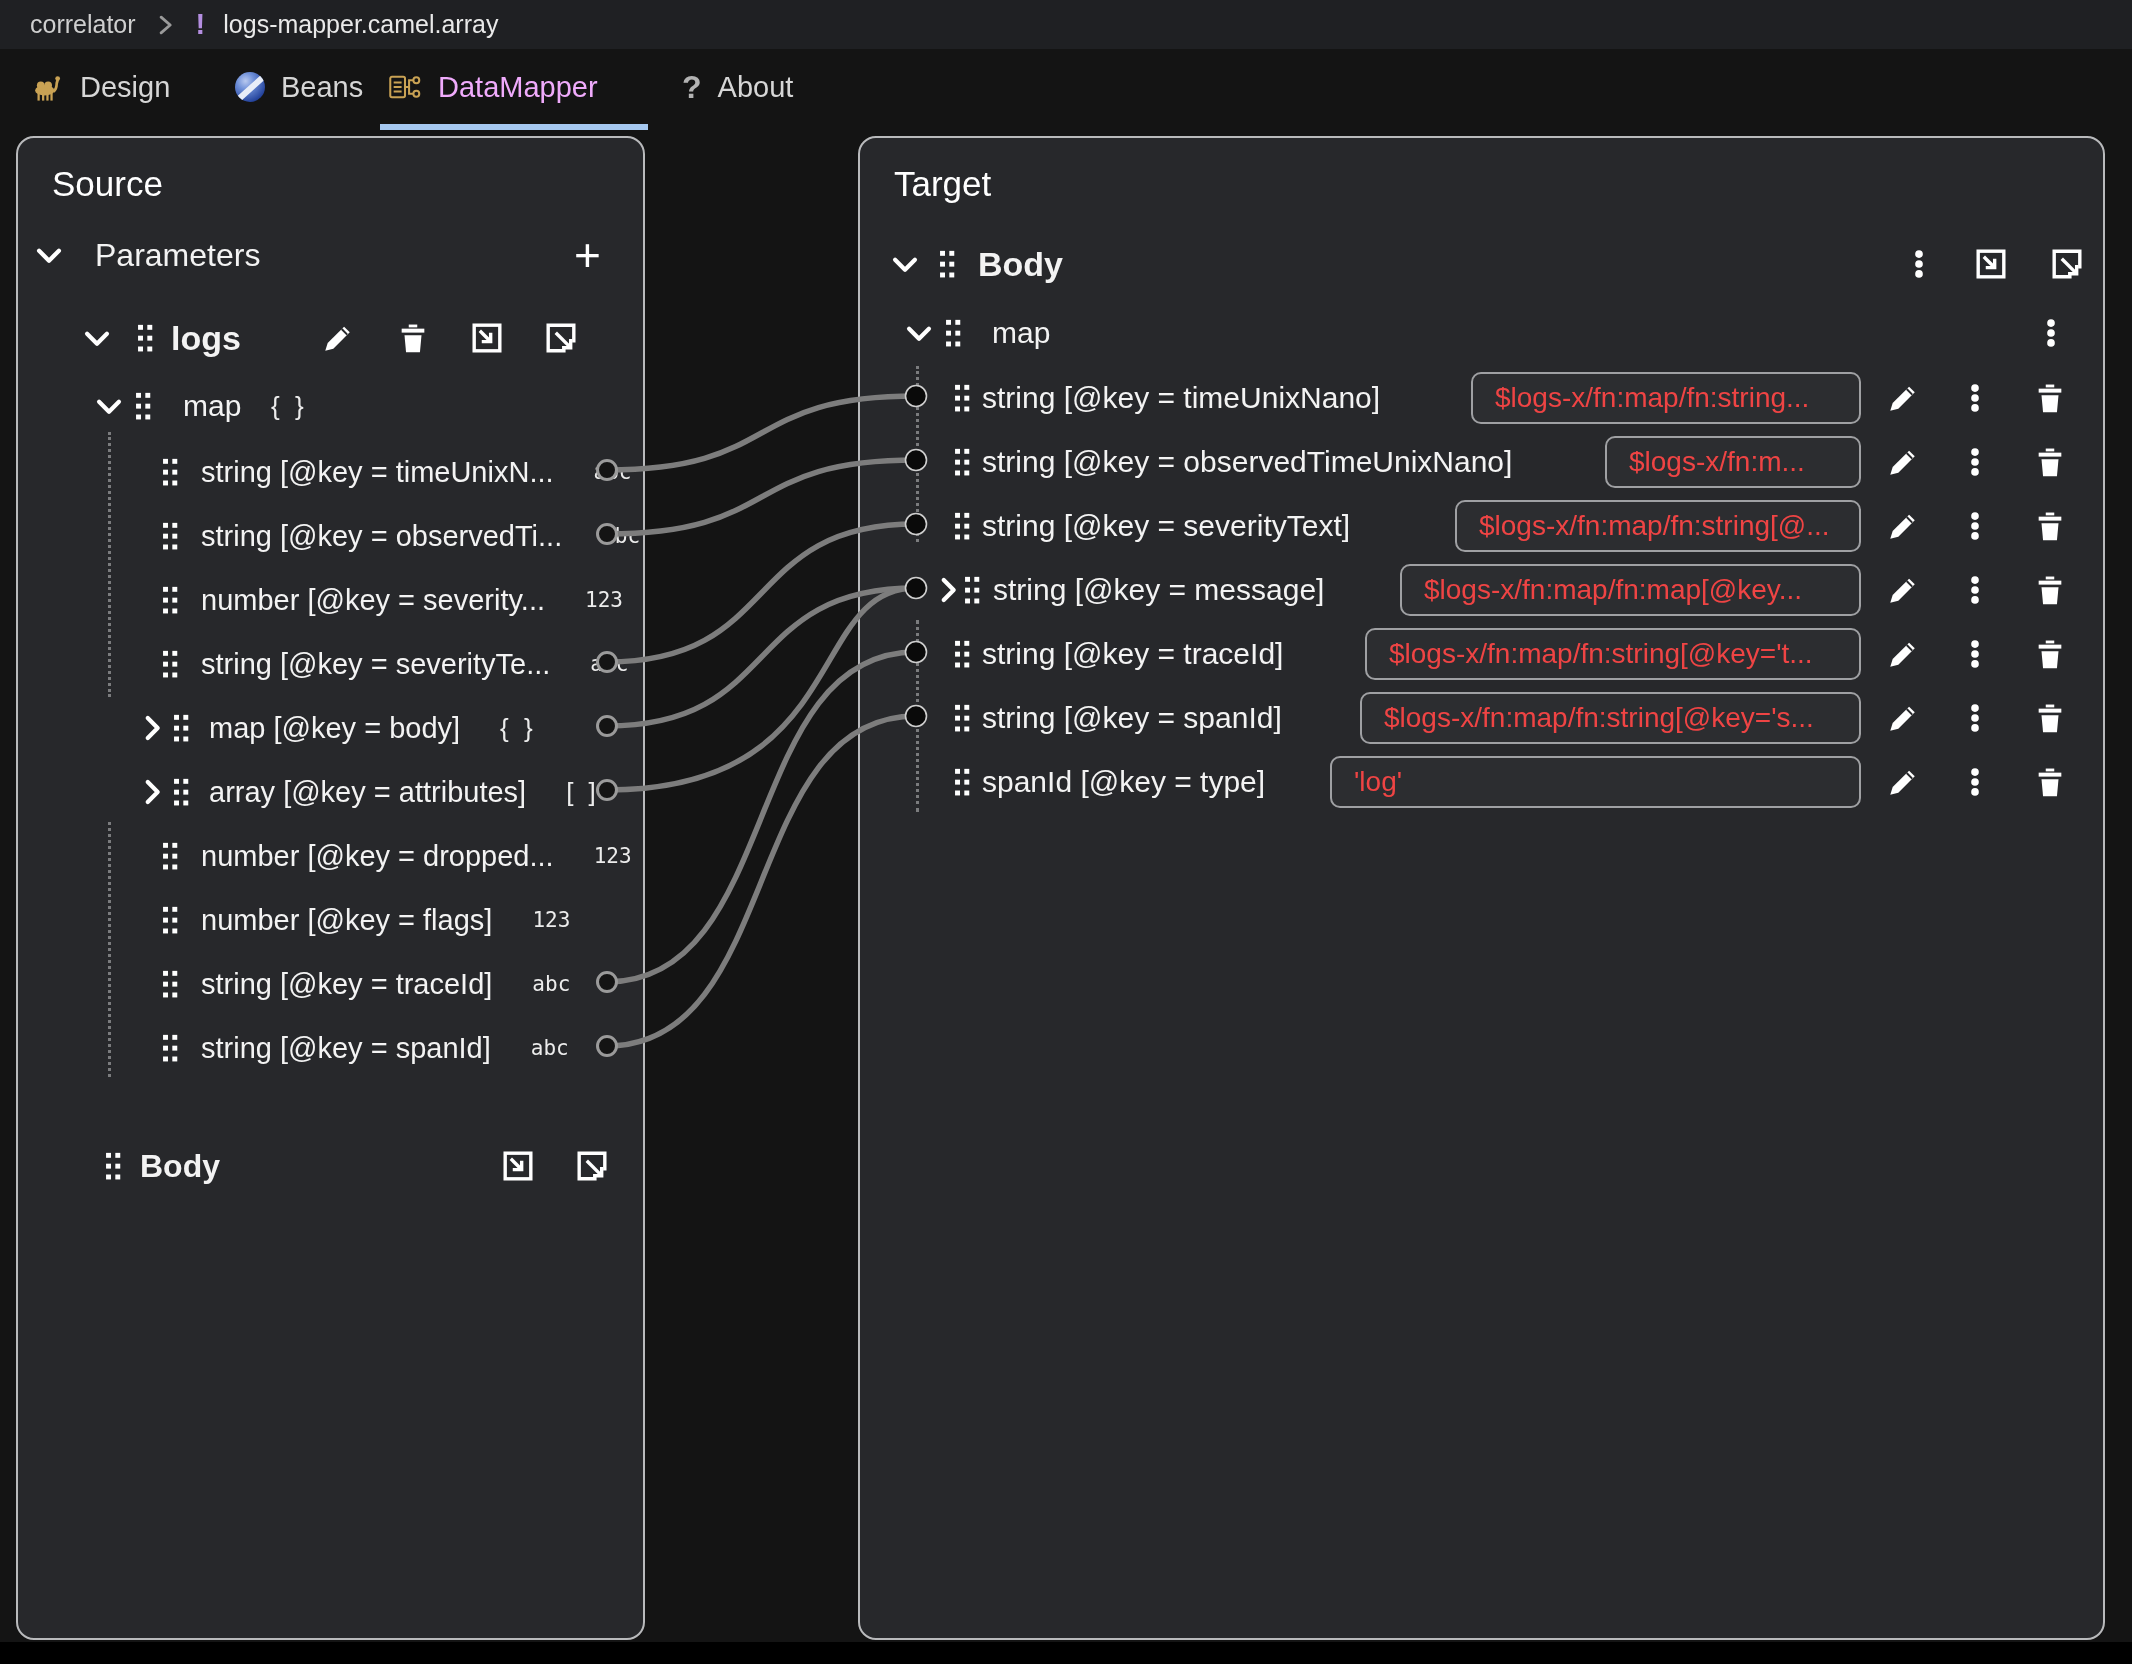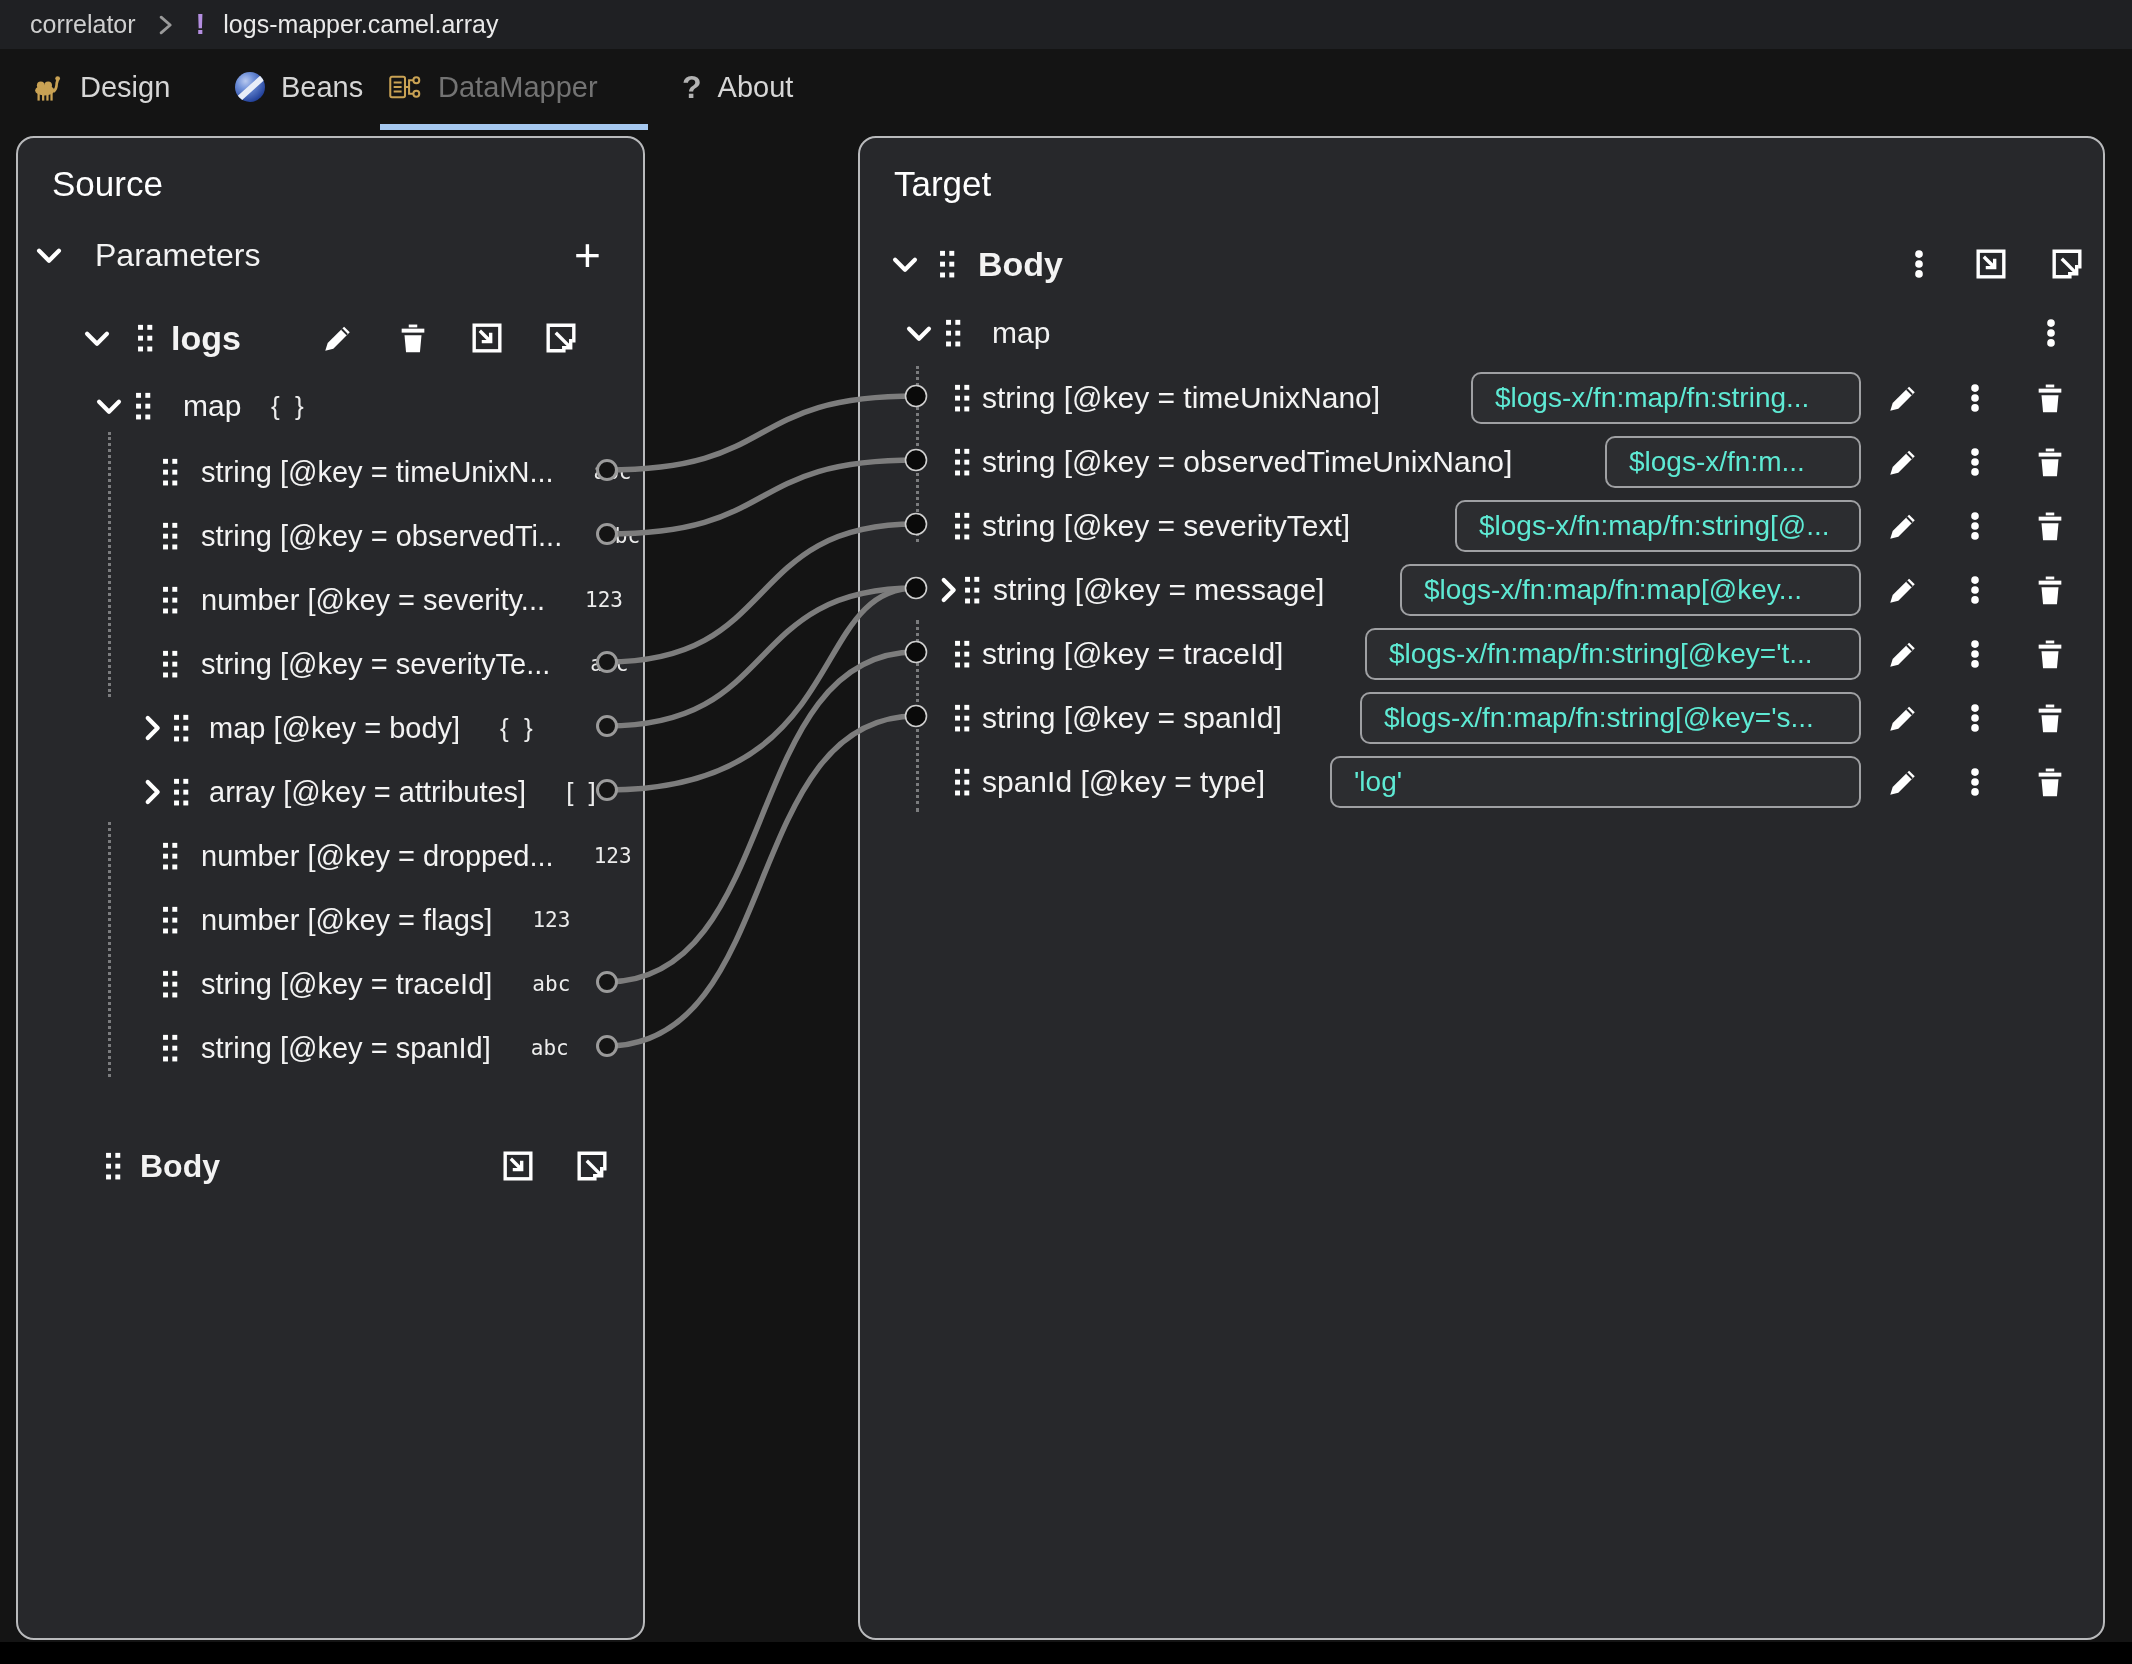"DataMapper" .tab.active .tab-label { color: #737373 -> #f0abfc }
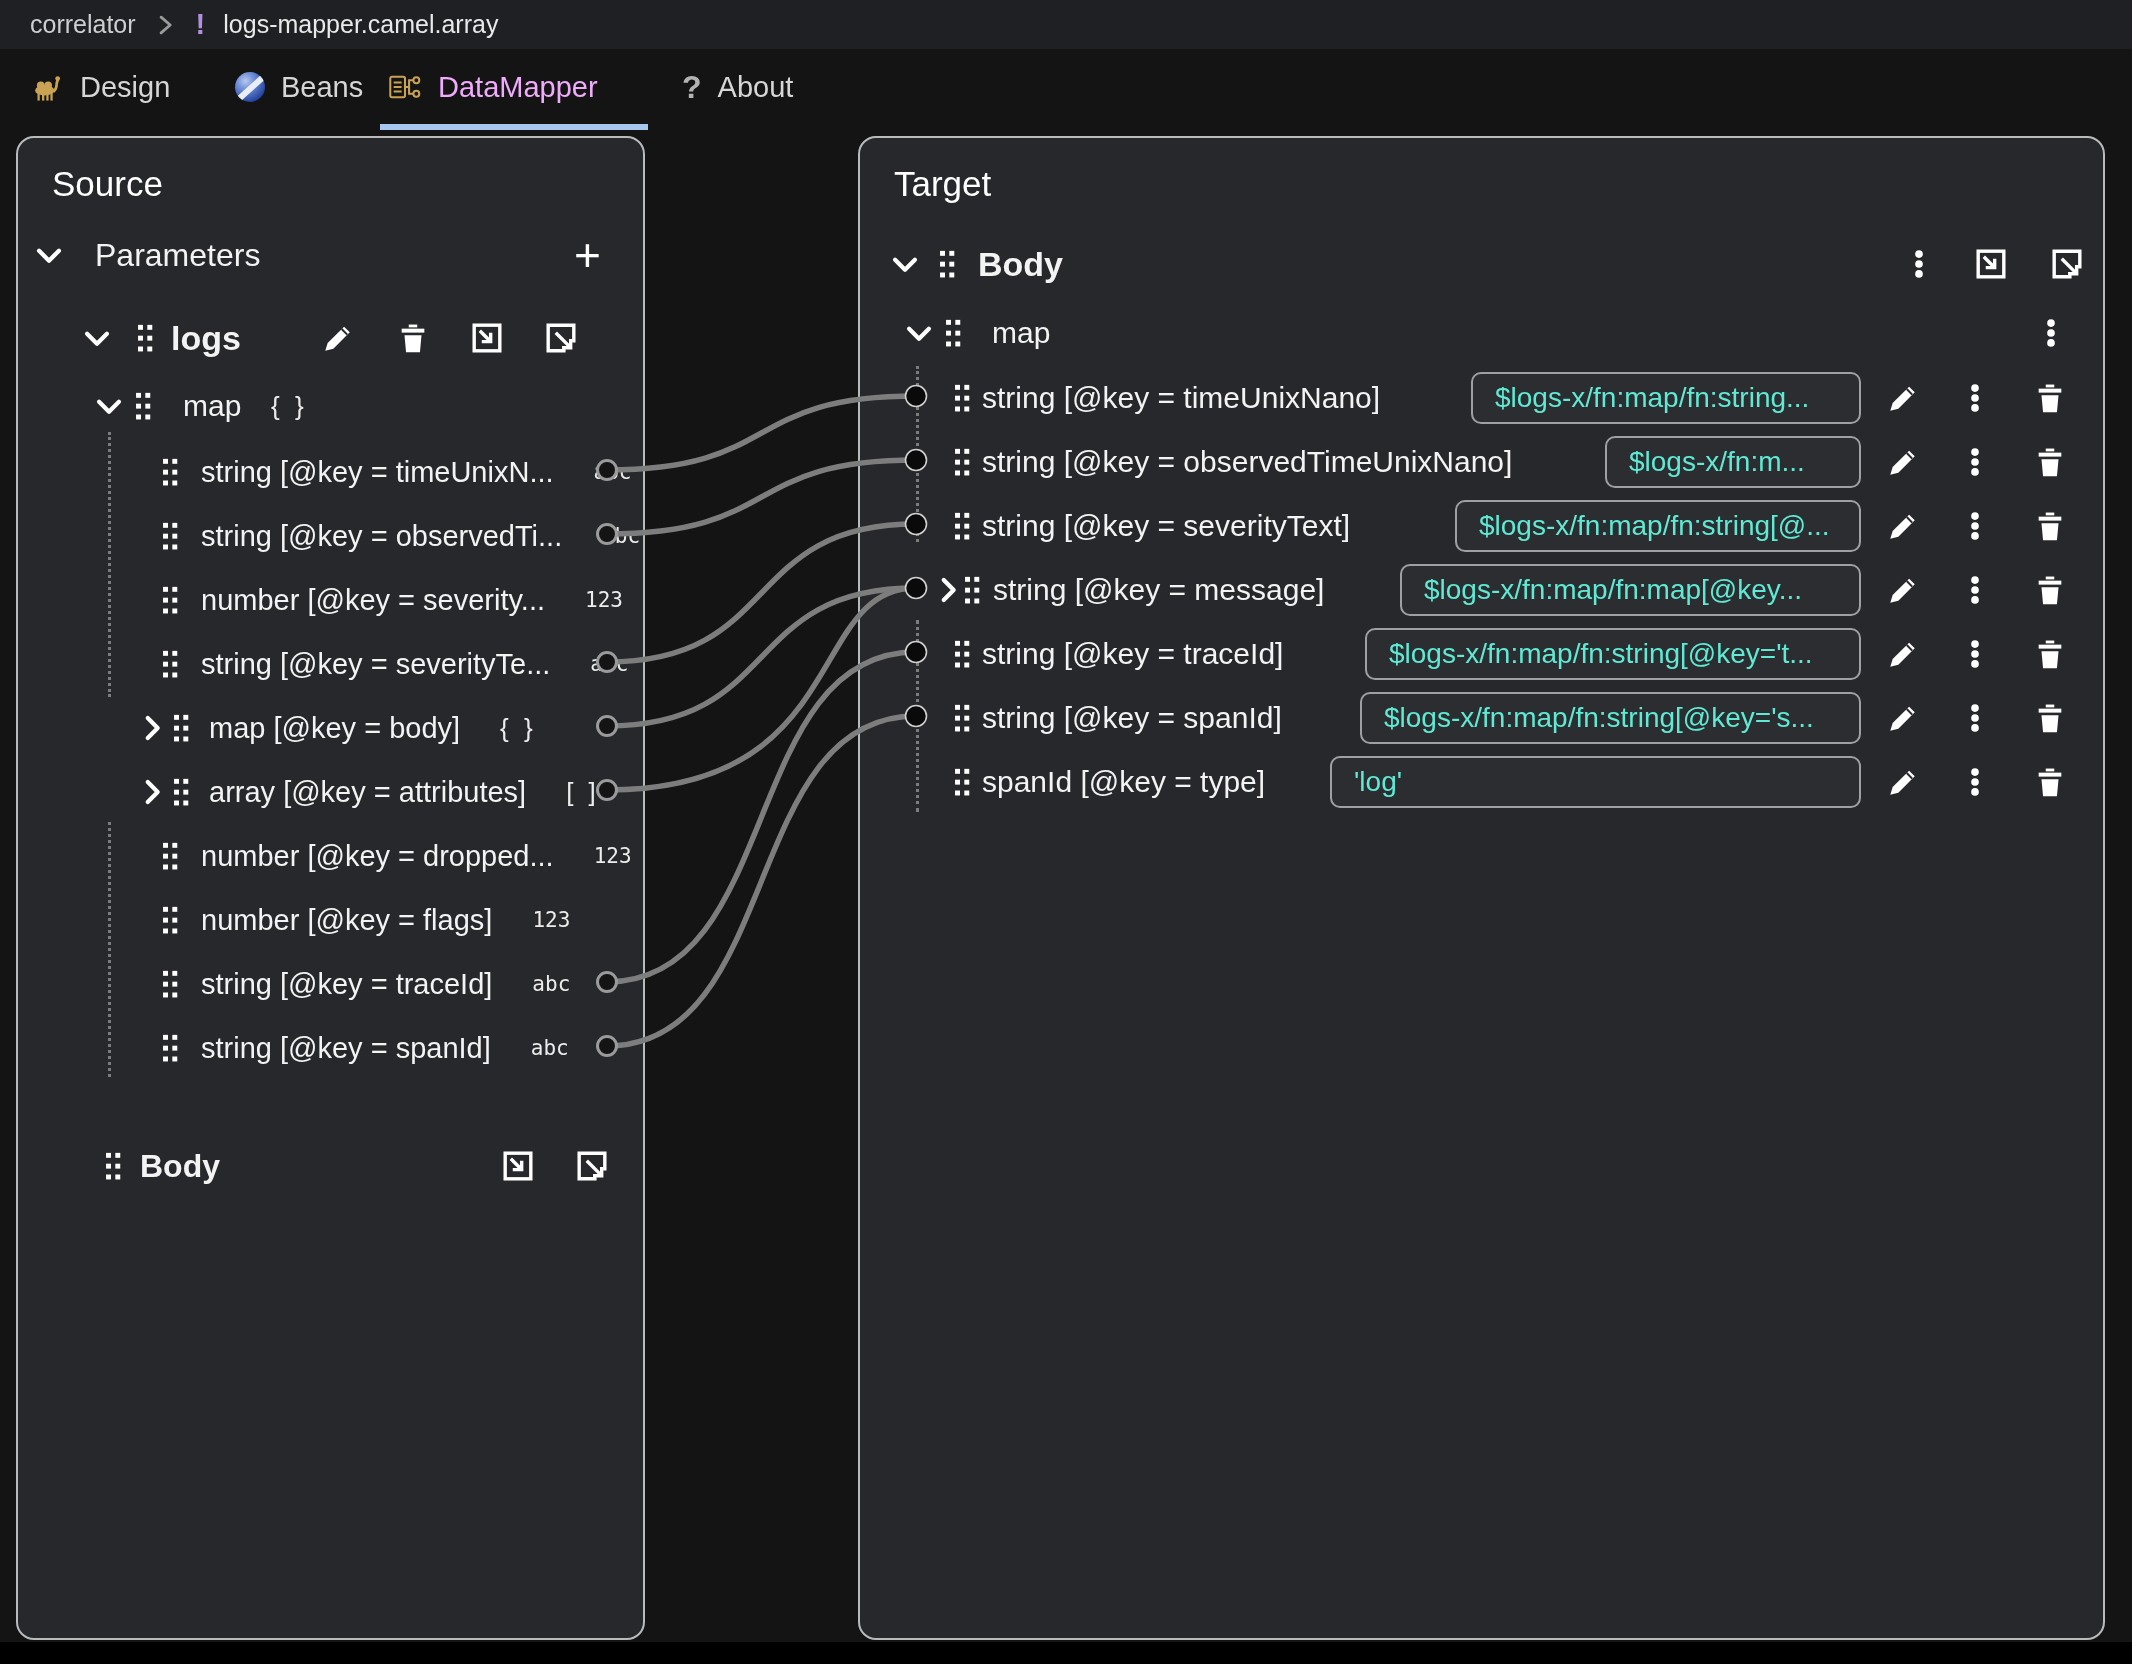"$logs-x/fn:map/fn:string..." .expr { color: #5eead4 -> #ef4444 }
